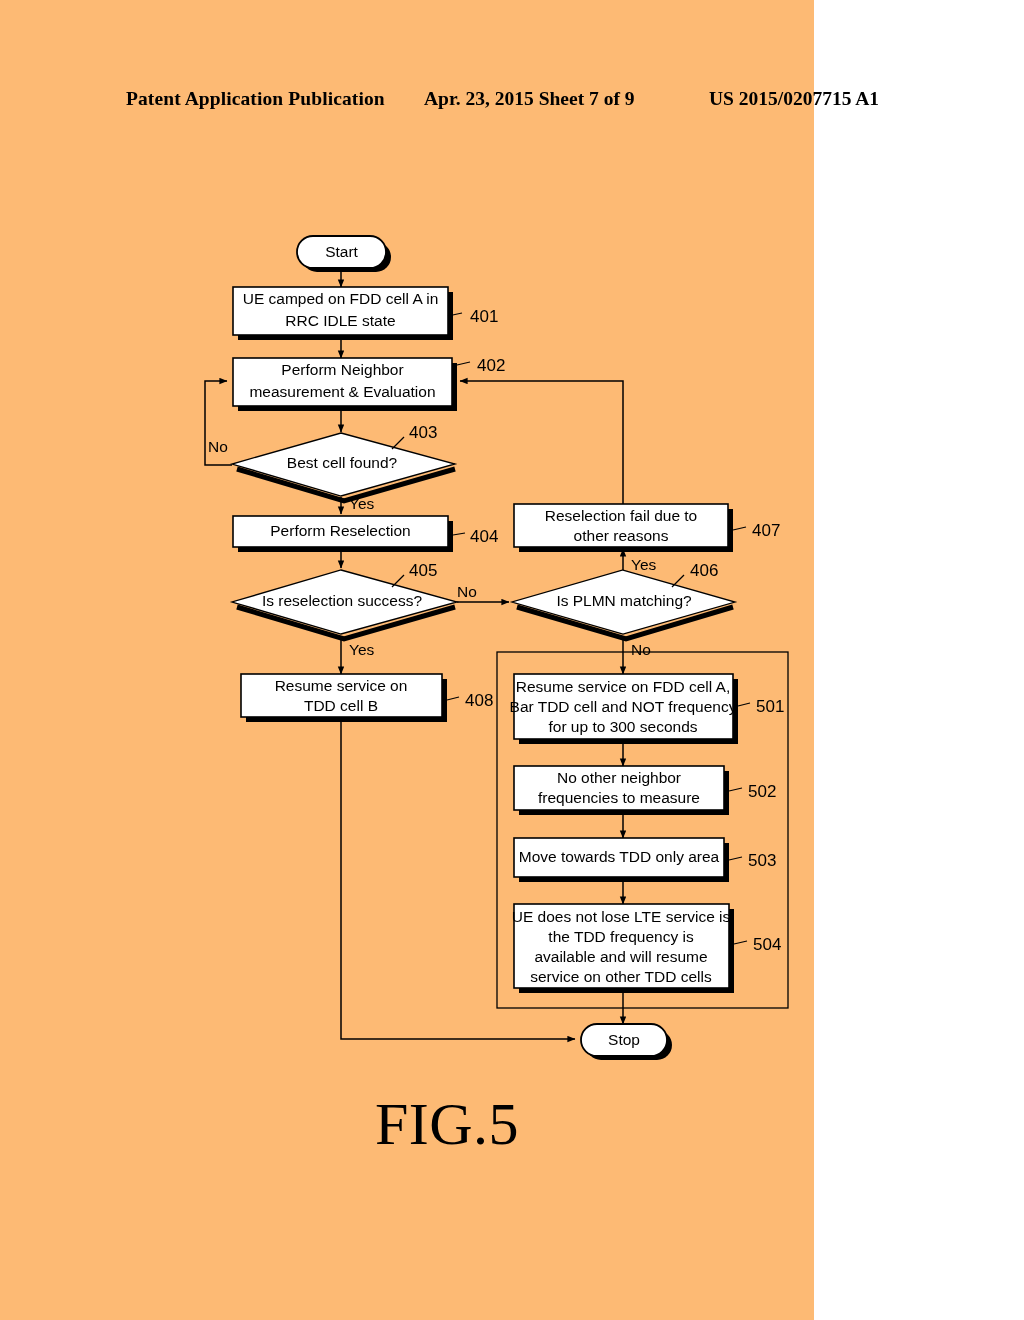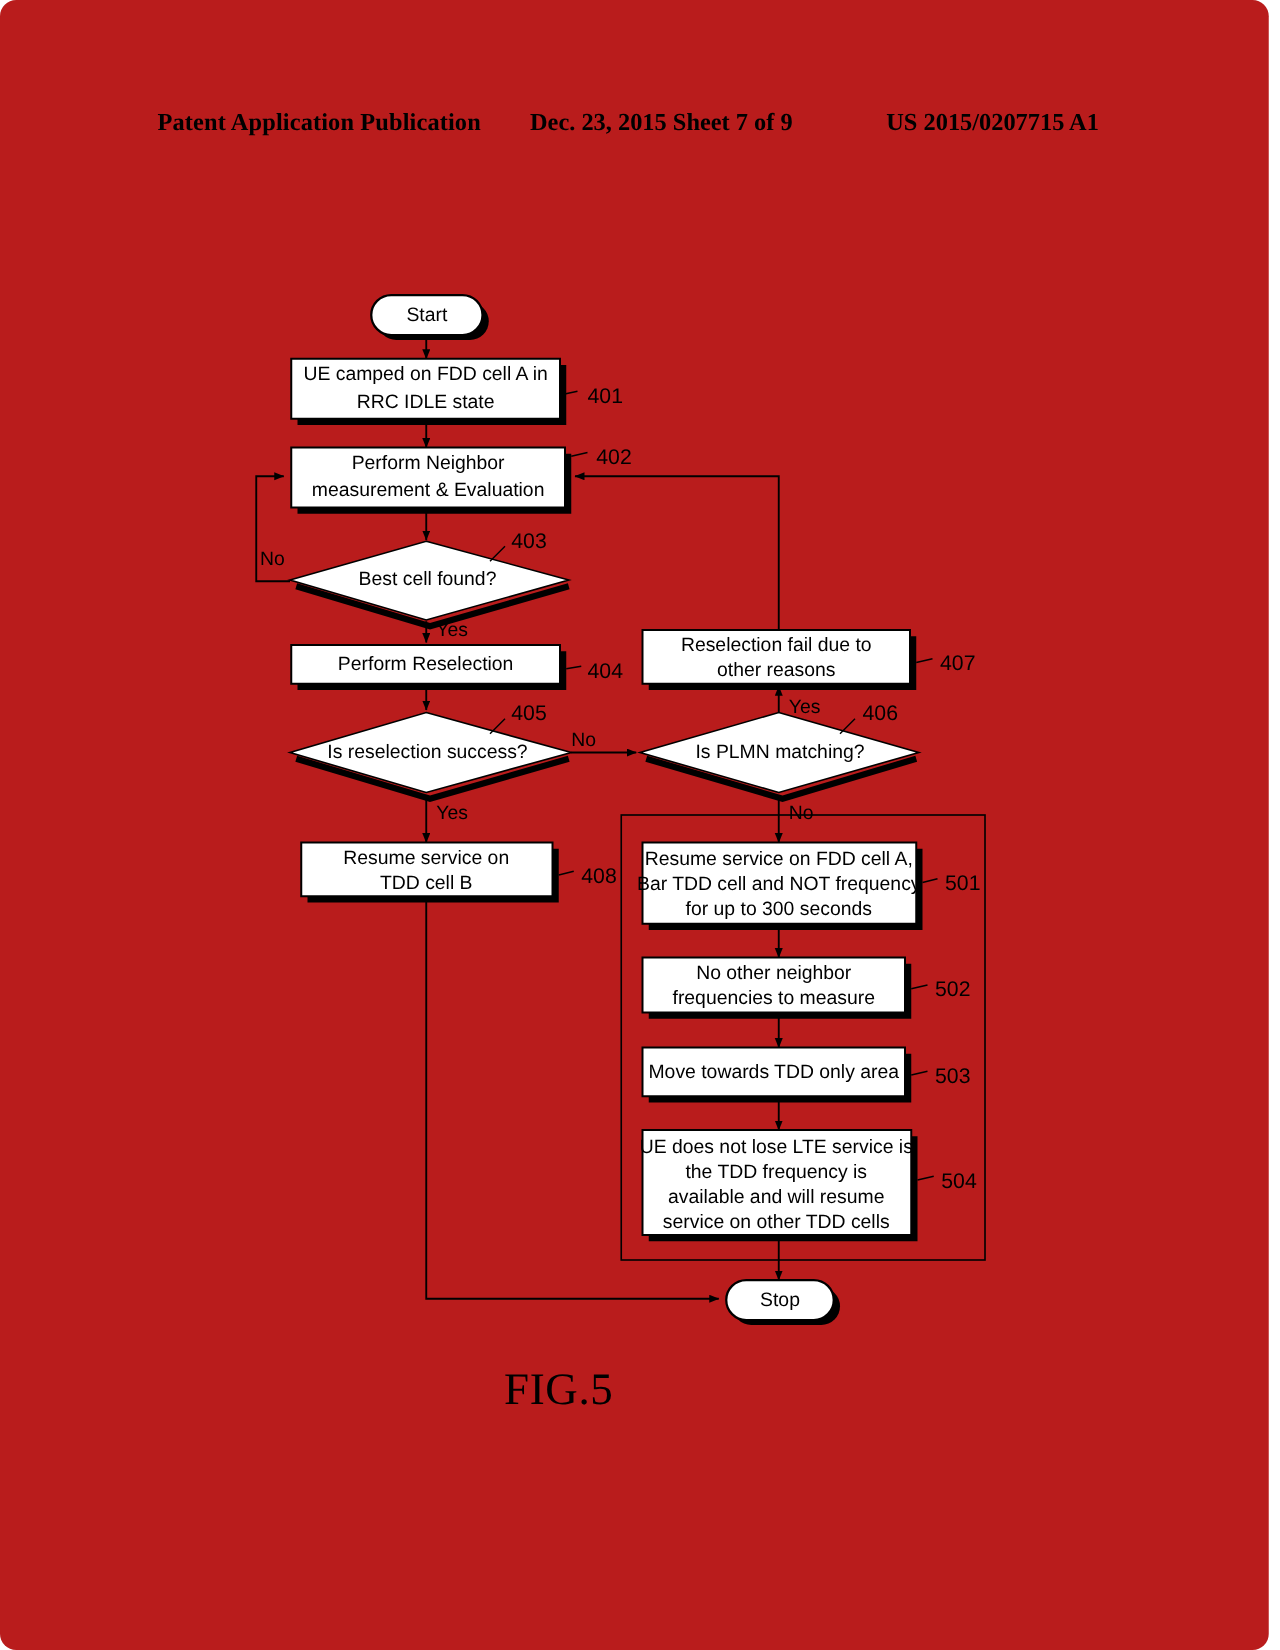"Patent Application Publication" #page { background: #b91c1c -> #fdba74; border-radius: 13px -> none; width: 1015px -> 814px }
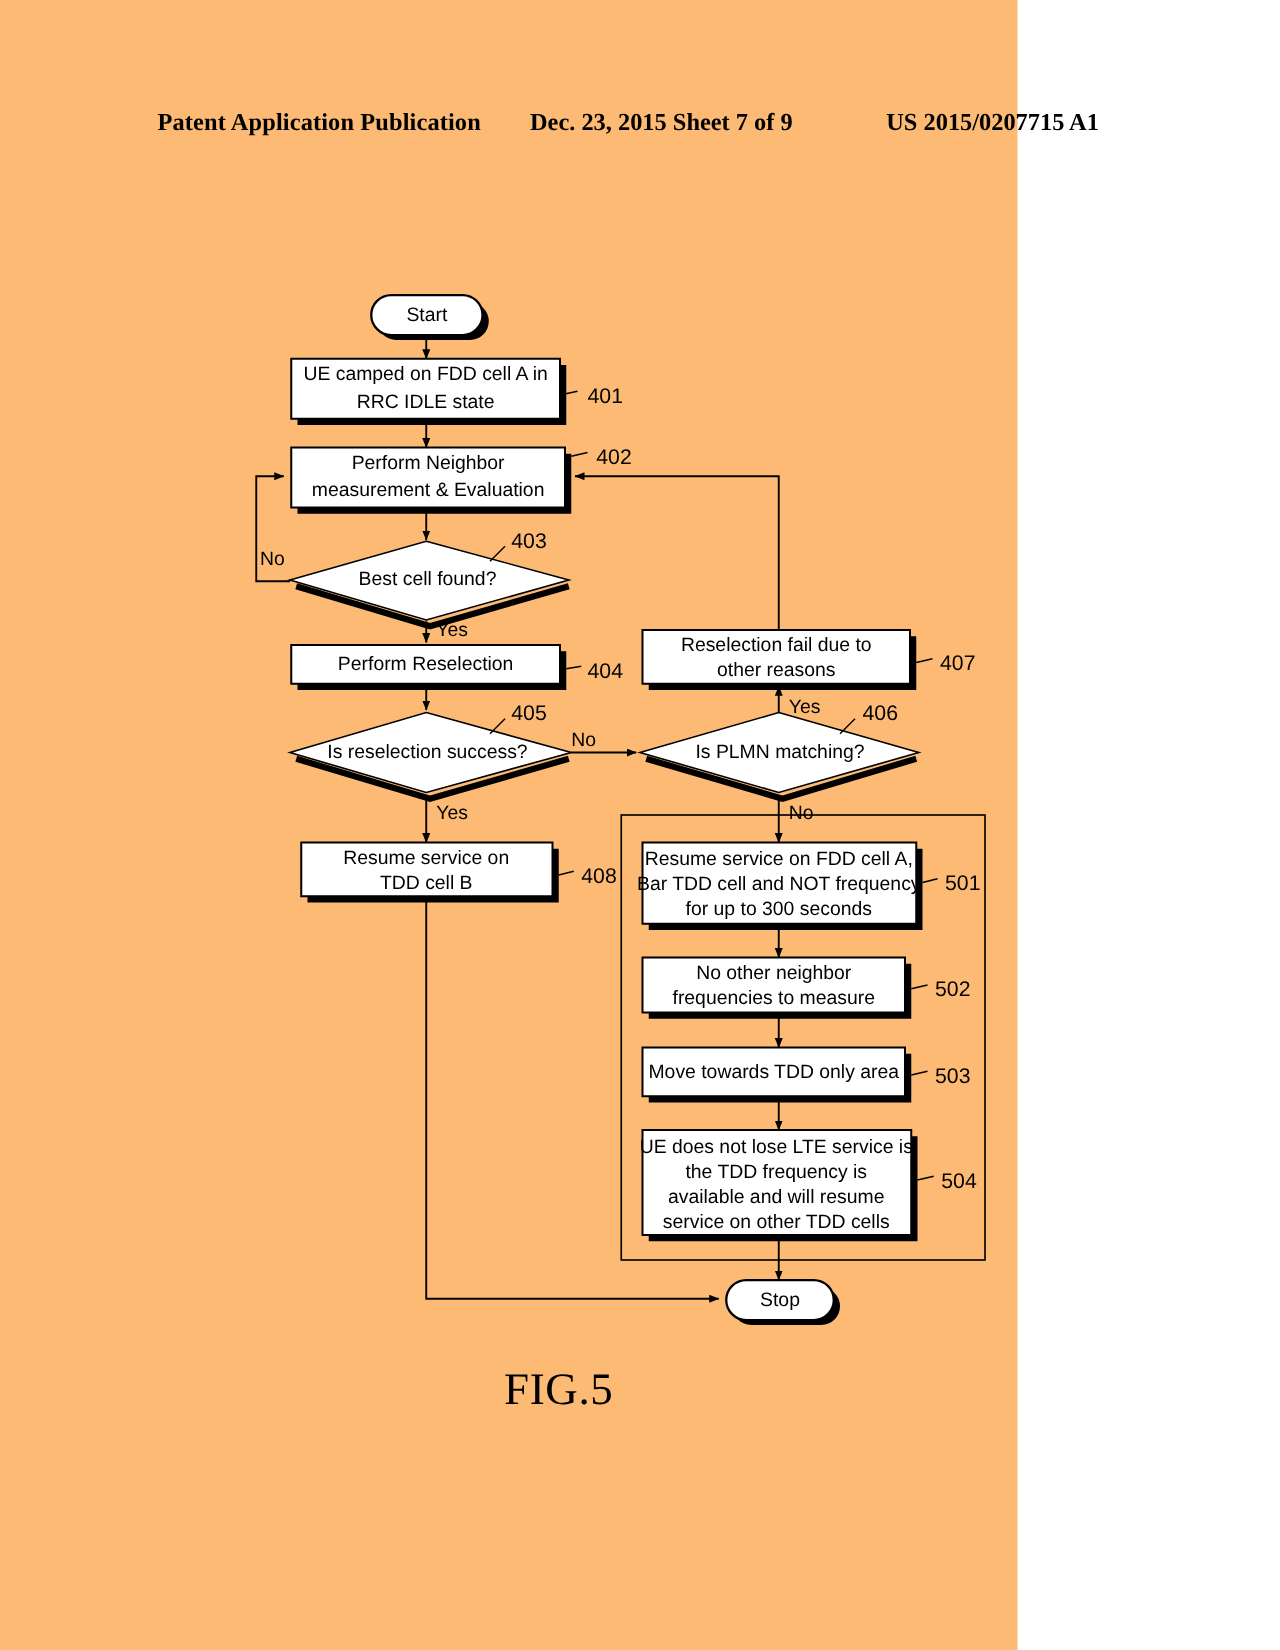"Dec. 23, 2015 Sheet 7" span.hdr-date { text: Dec -> Apr }
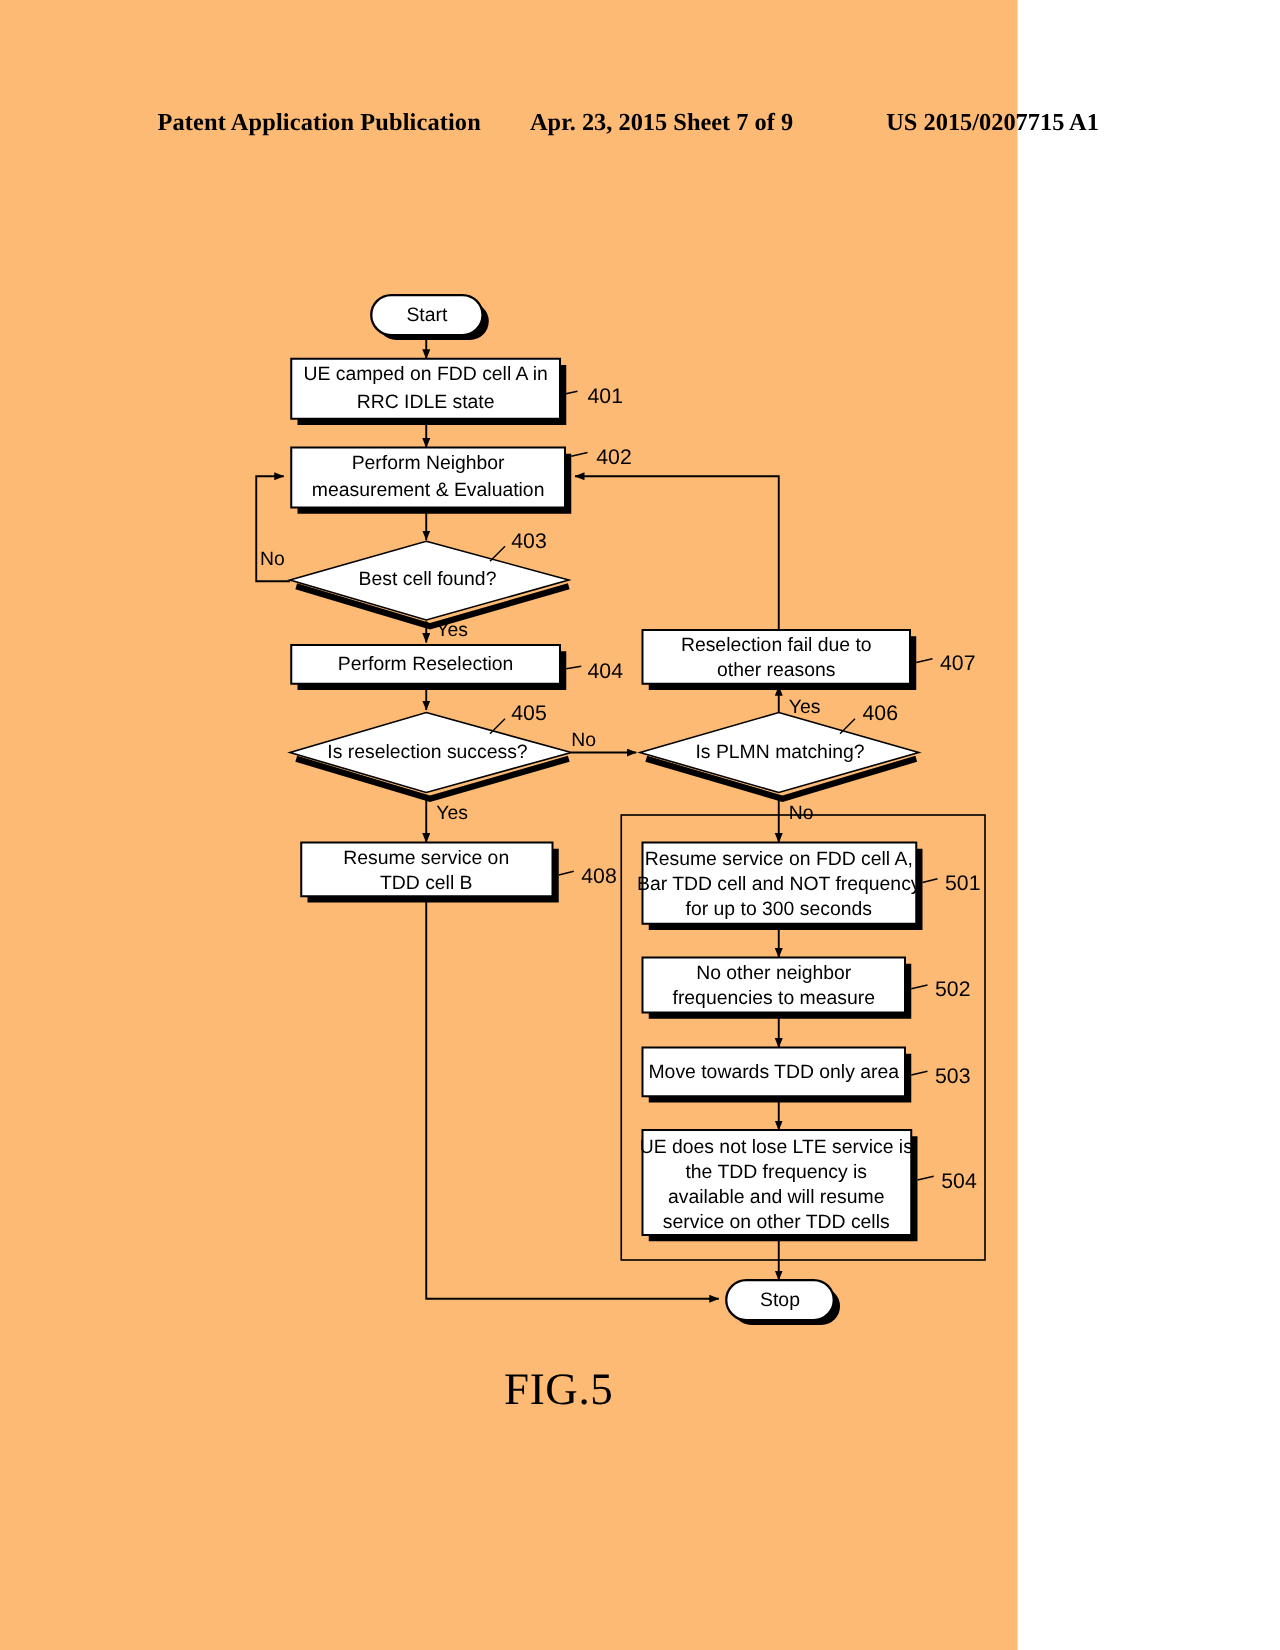"FIG.5" .fig-caption { font-size: 36px -> 60px }
